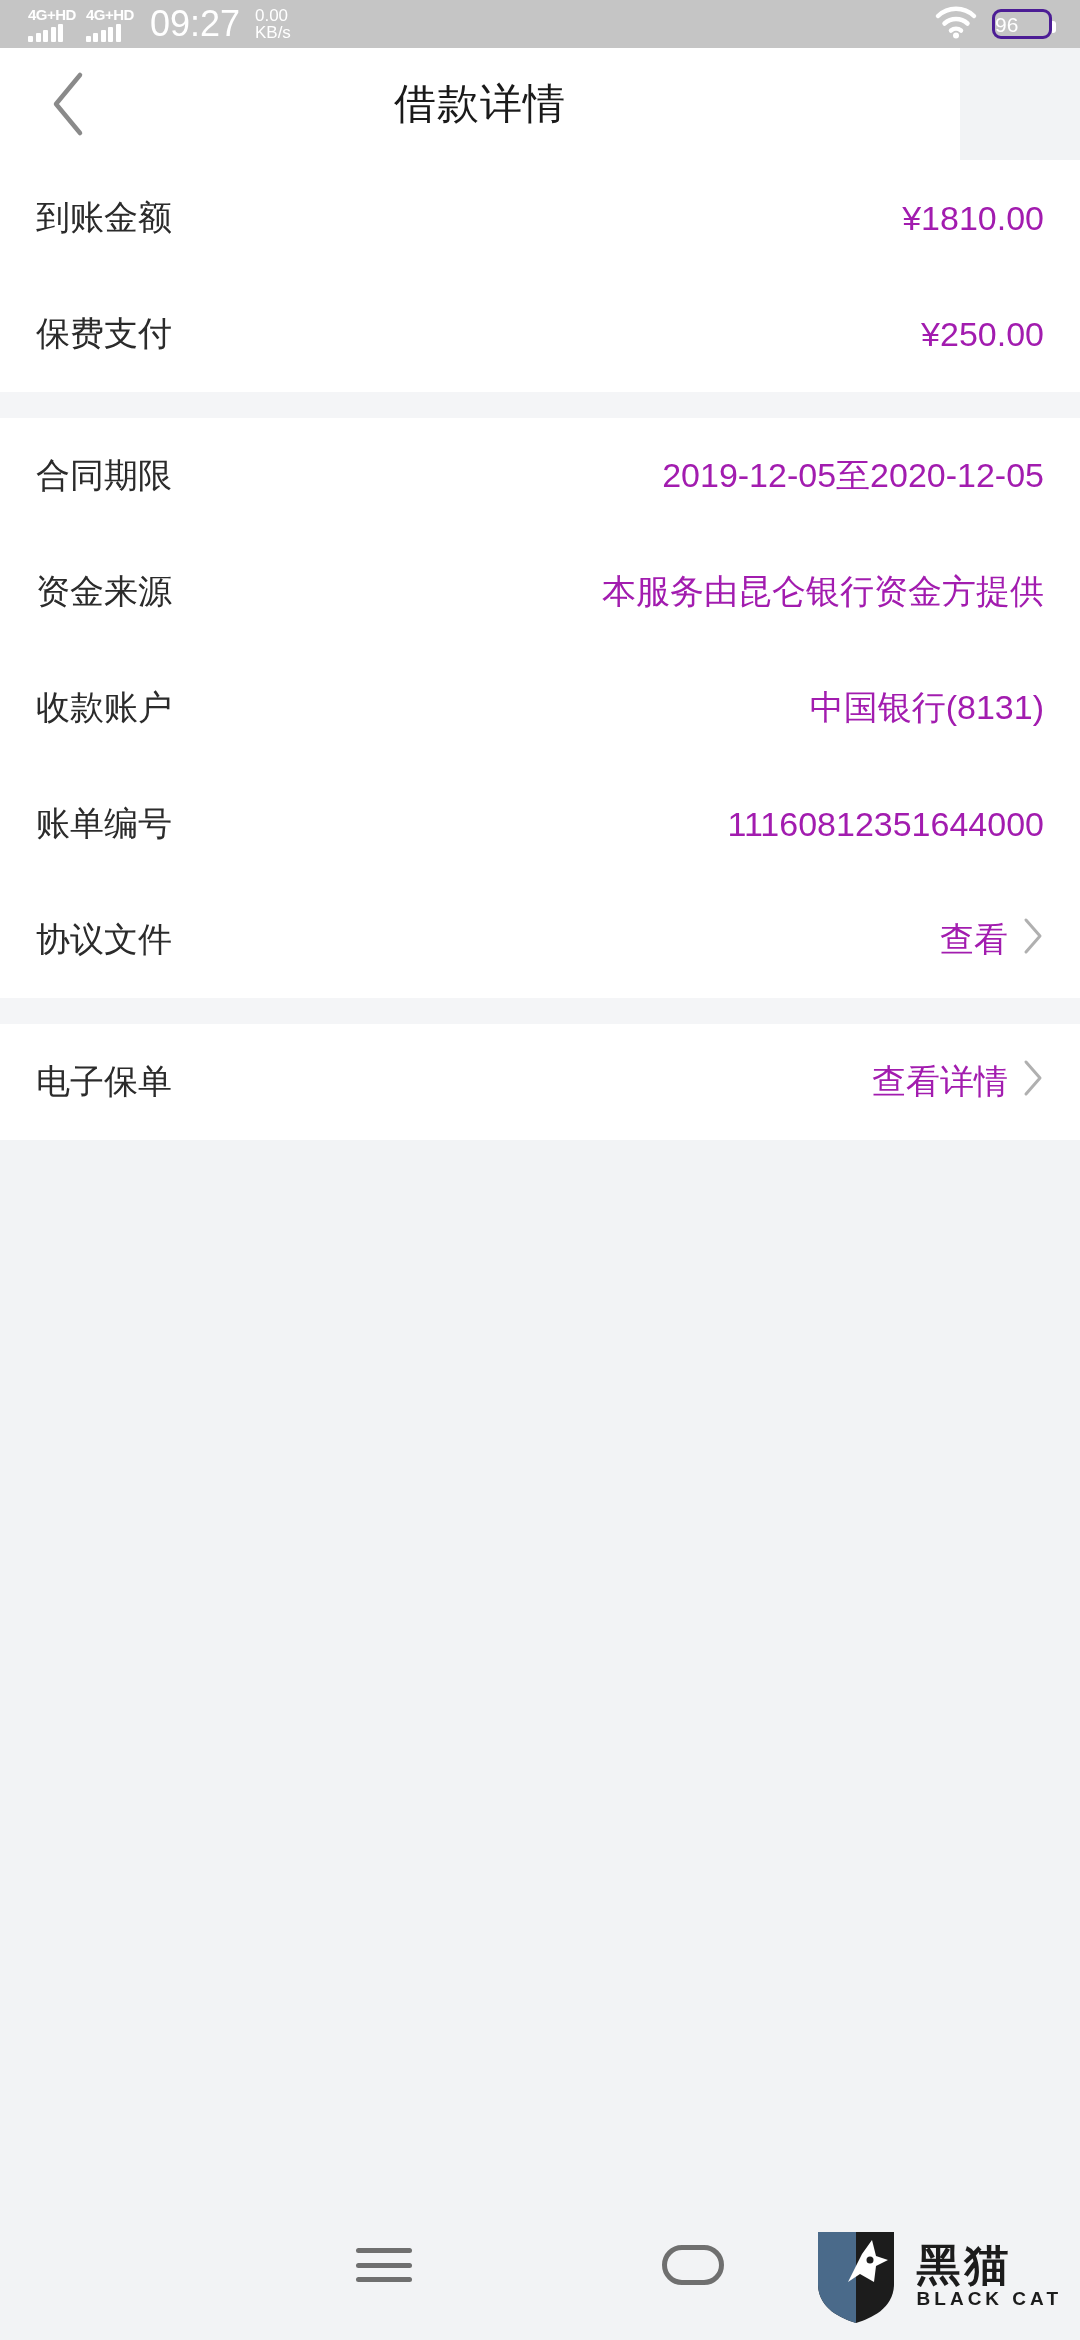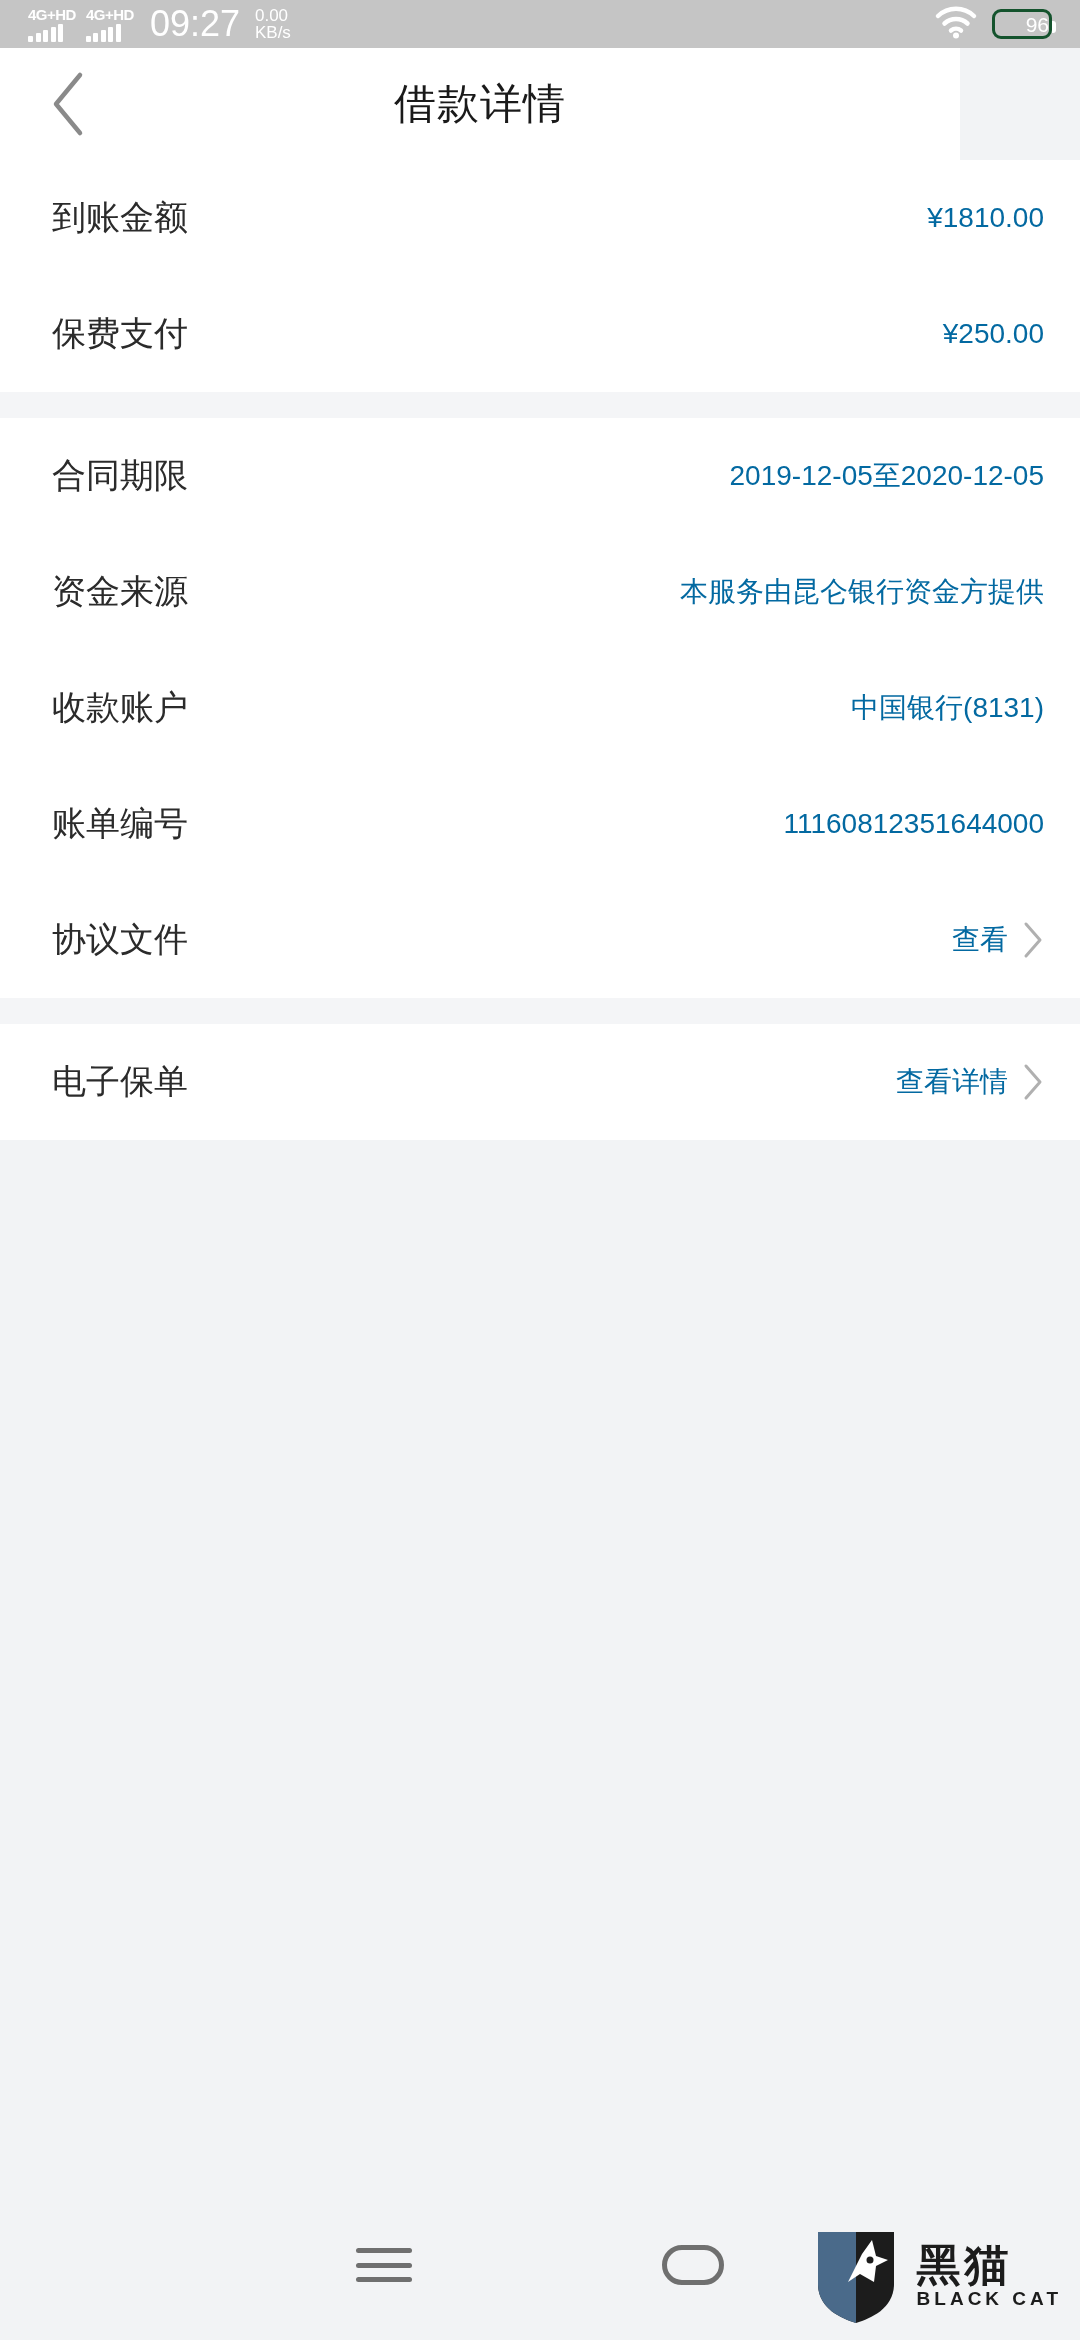"96" .battery { border: 3px solid #14532d -> 3px solid #4c1d95; justify-content: flex-end -> flex-start }
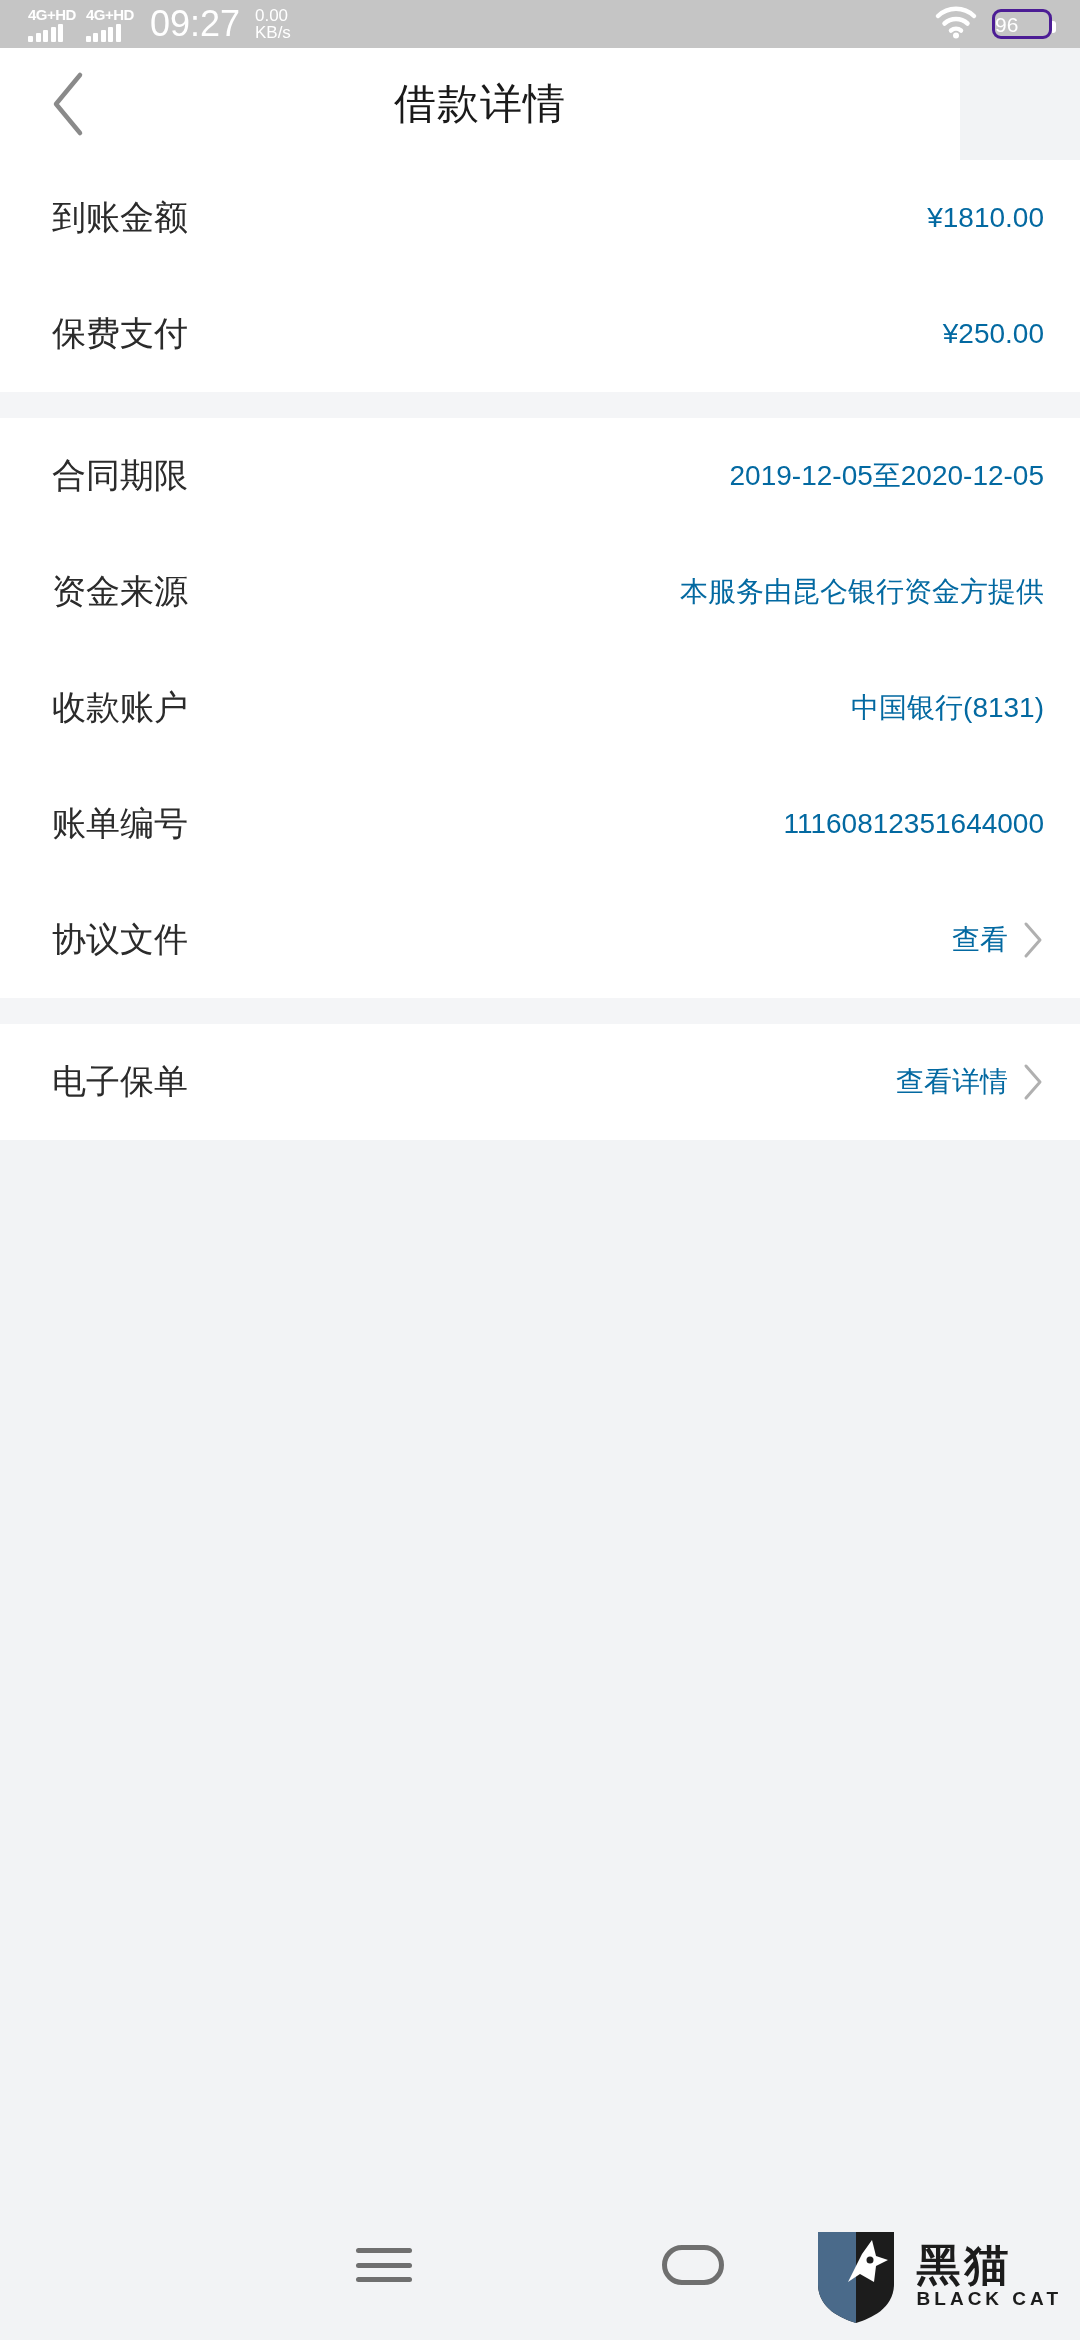"到账金额" .row .label { margin-left: 16px -> none }
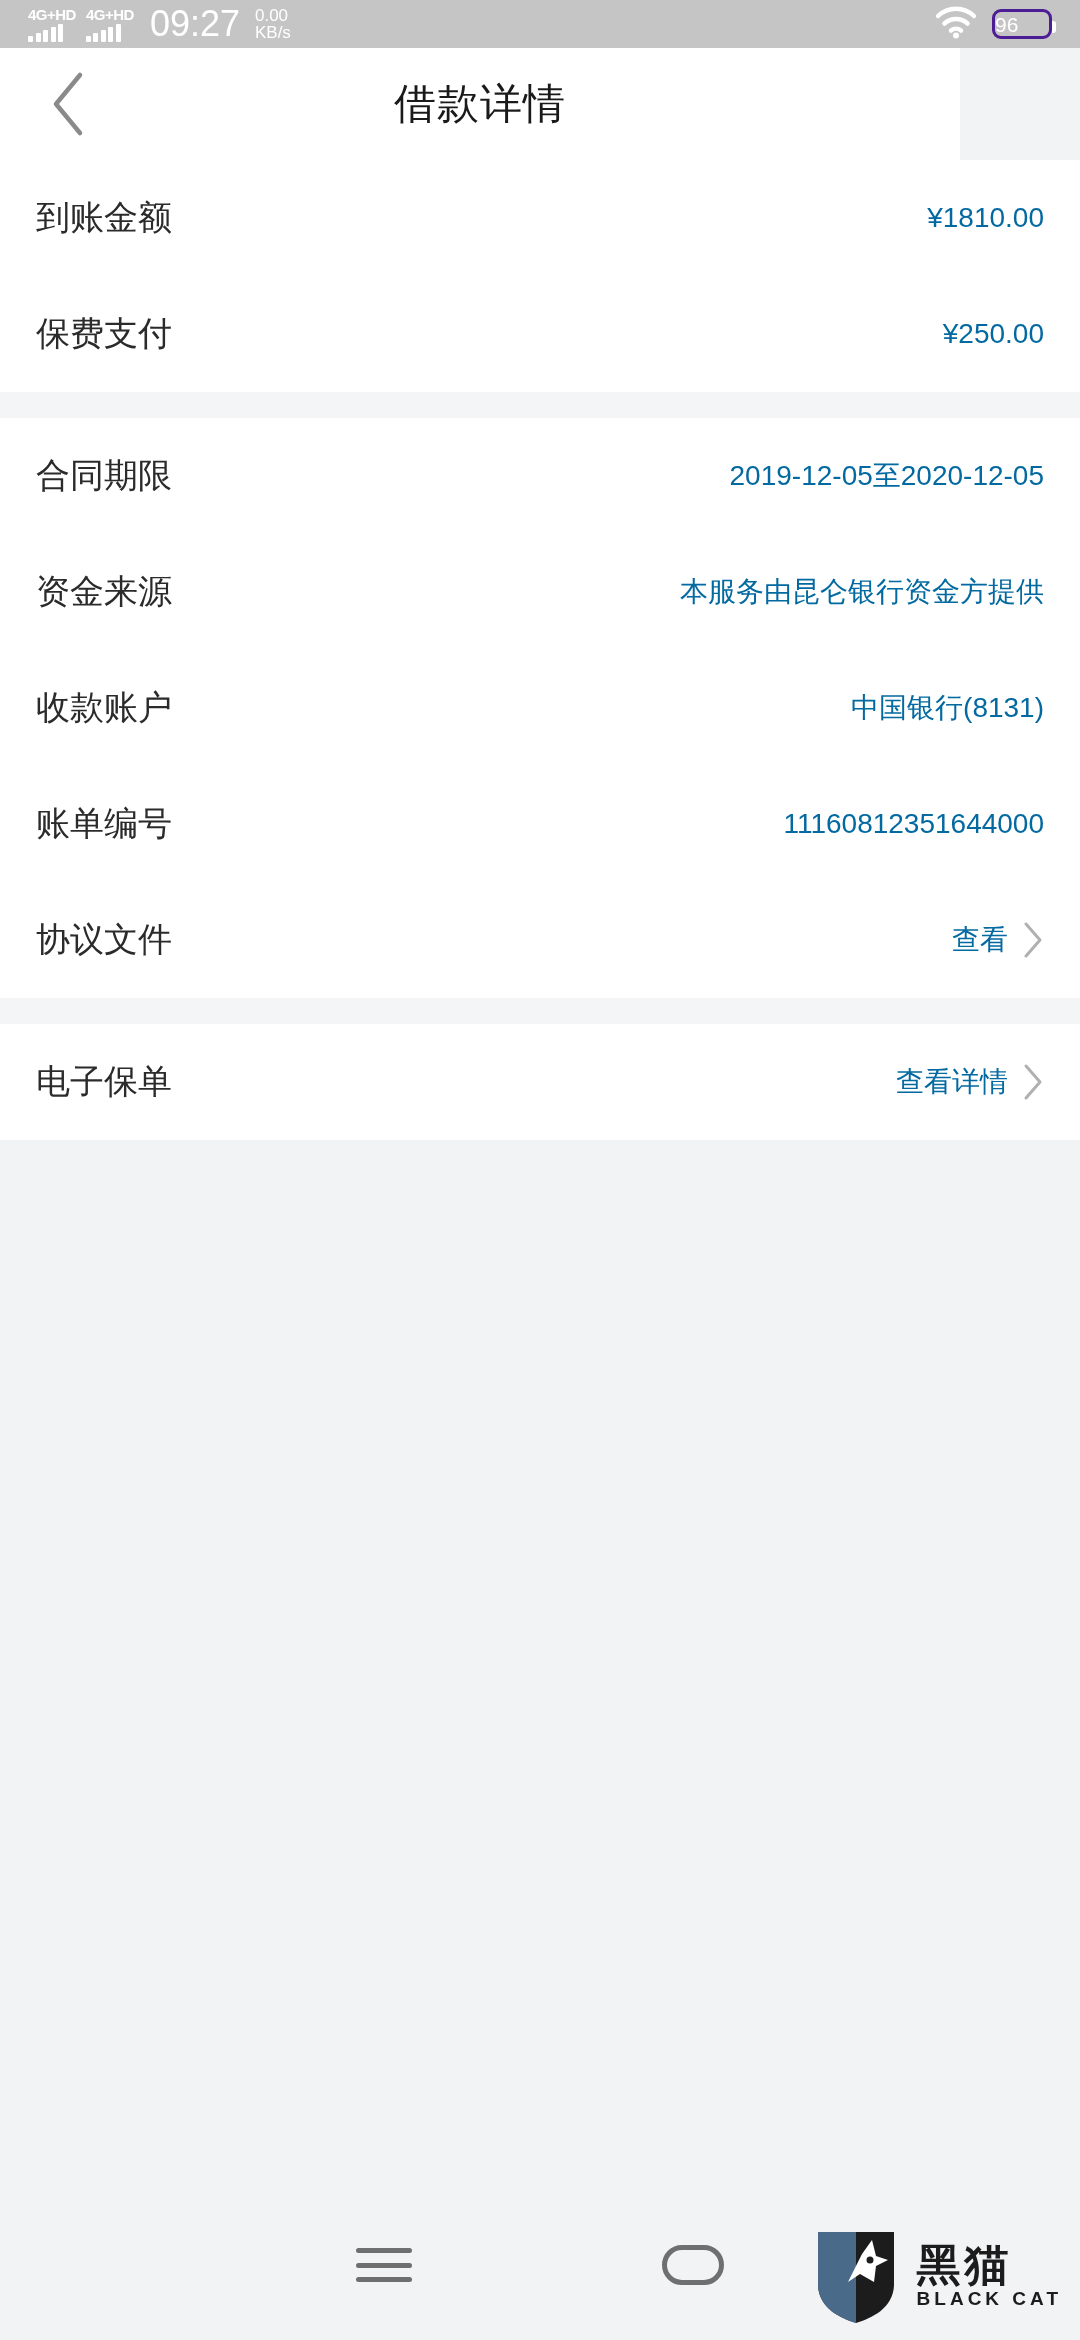"¥1810.00" .row .value { align-items: center -> flex-start; color: #0369a1 -> #a21caf; font-size: 28px -> 34px }
